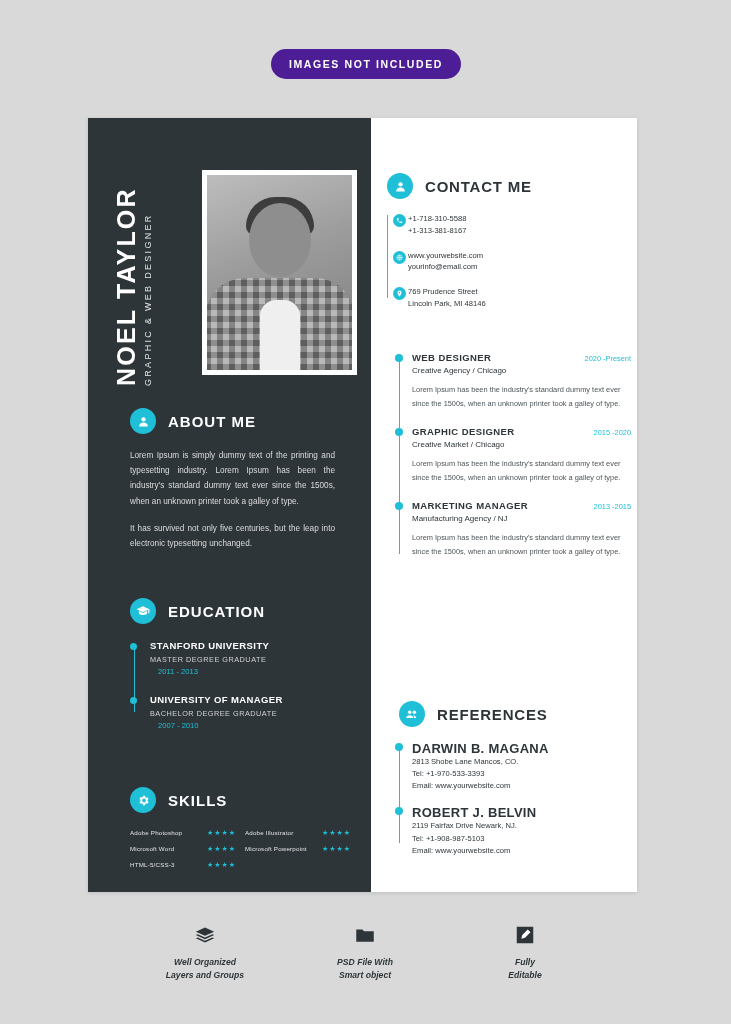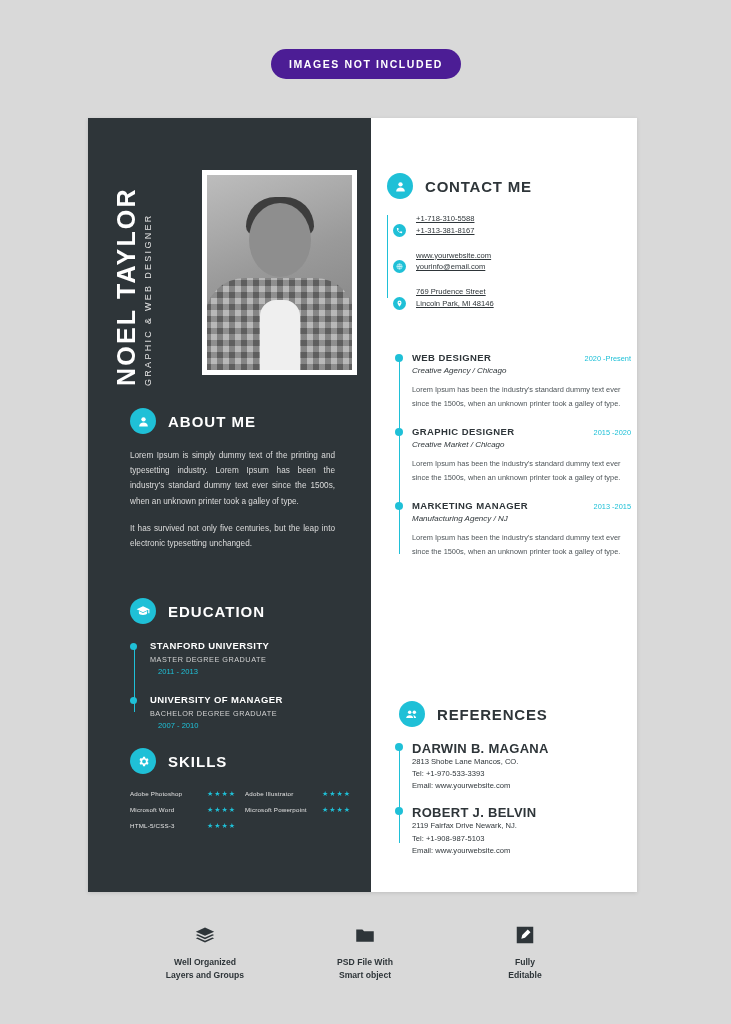"+1-718-310-5588" .c-row { align-items: flex-end -> flex-start; gap: 10px -> 2px; text-decoration: underline -> none }
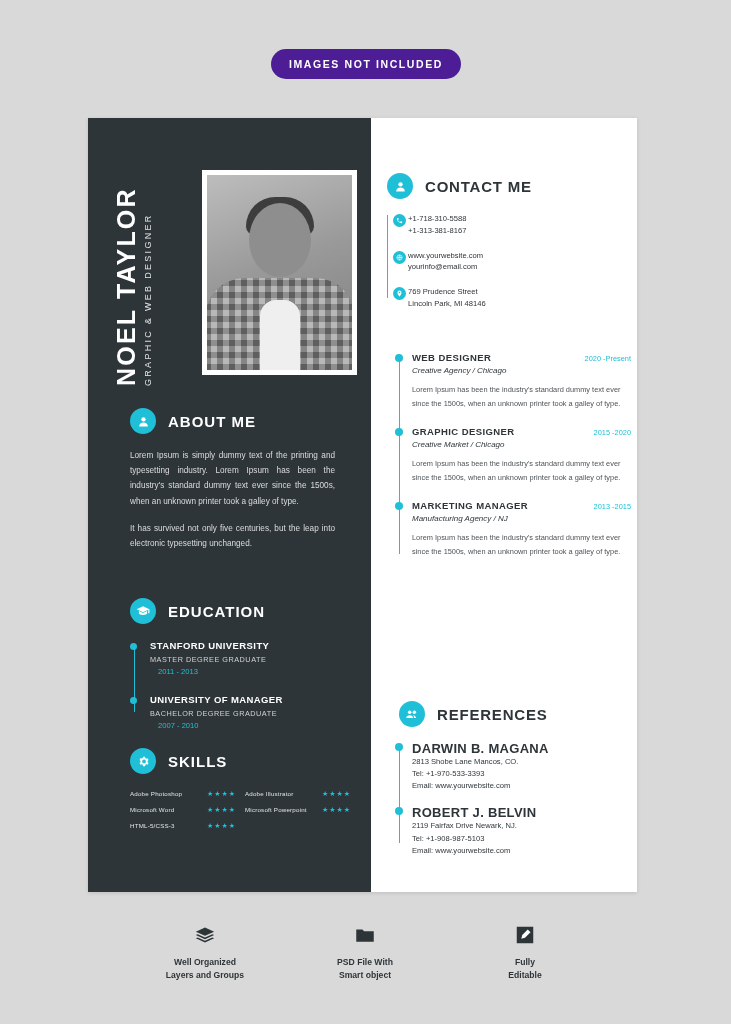"Creative Agency / Chicago" .j-company { font-style: italic -> none }
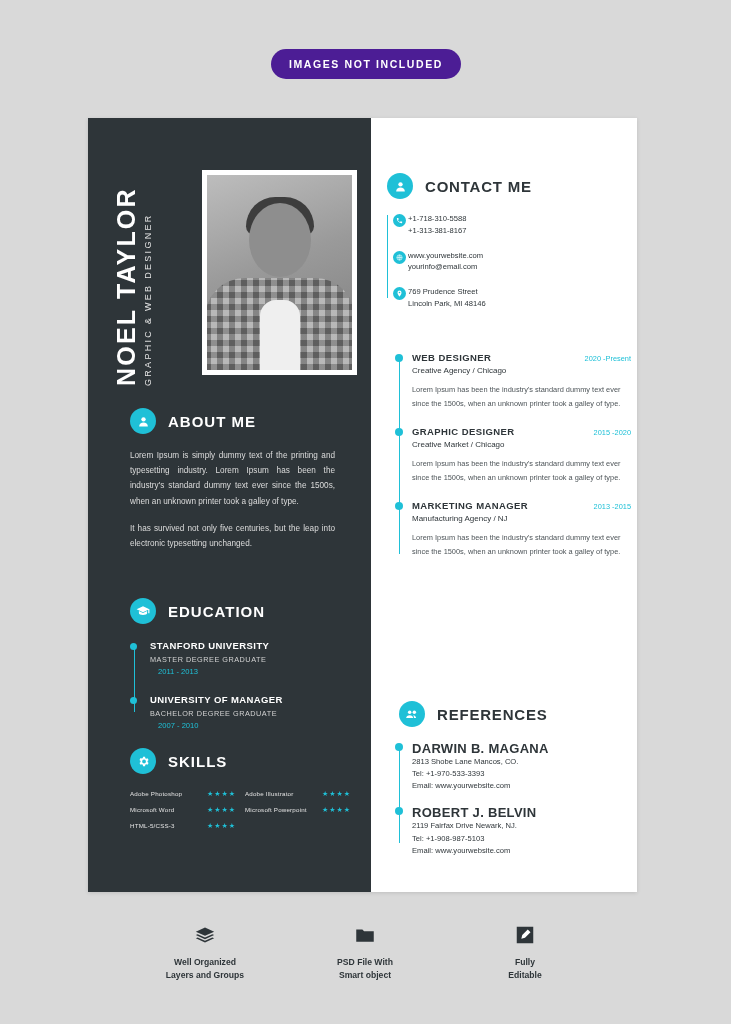"SKILLS" .skills { top: 630px -> 669px }
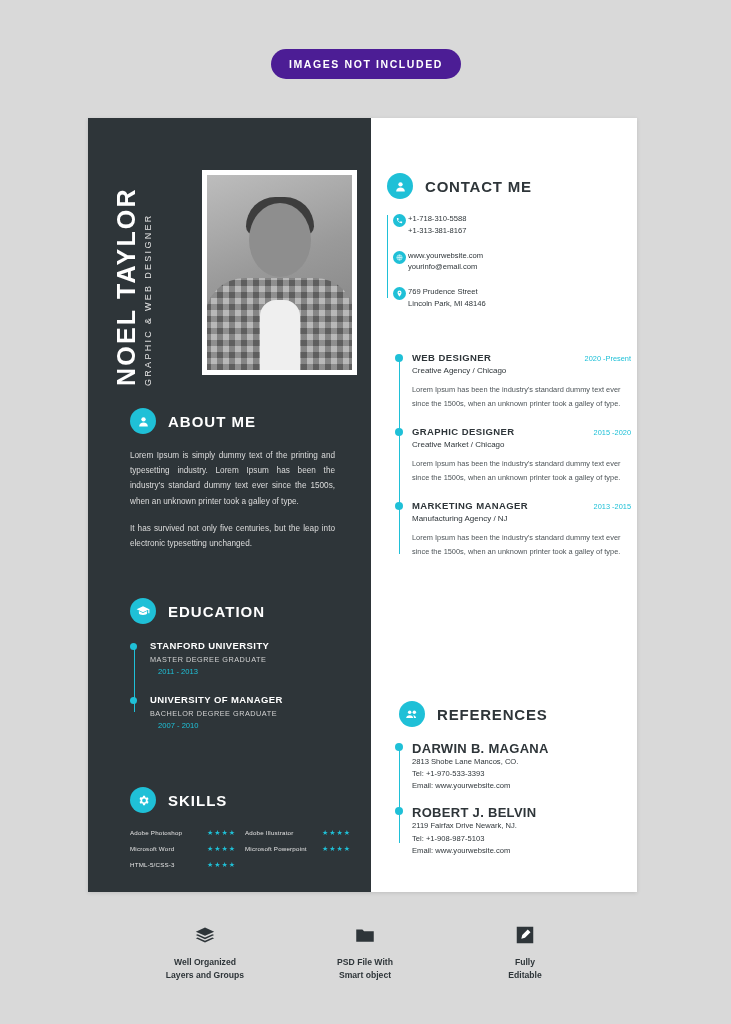"Well Organized" .features { font-style: none -> italic }
